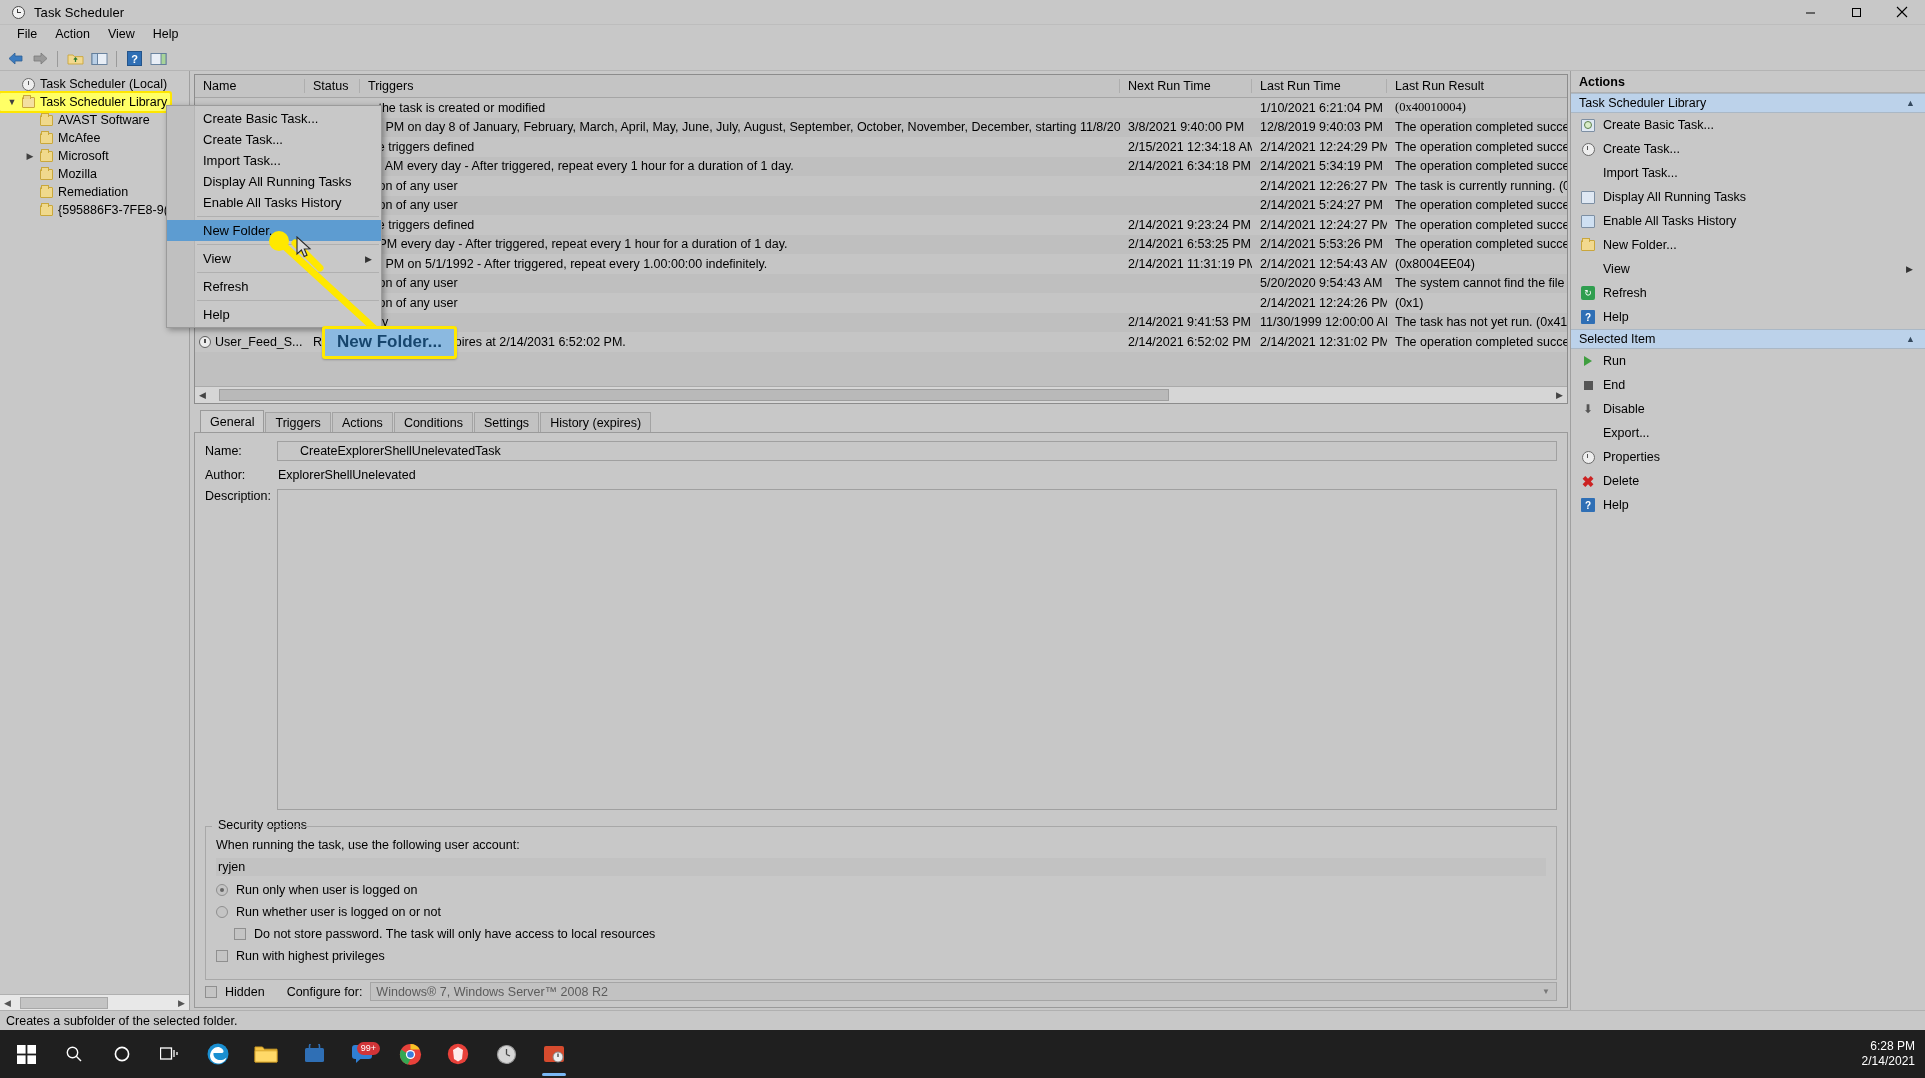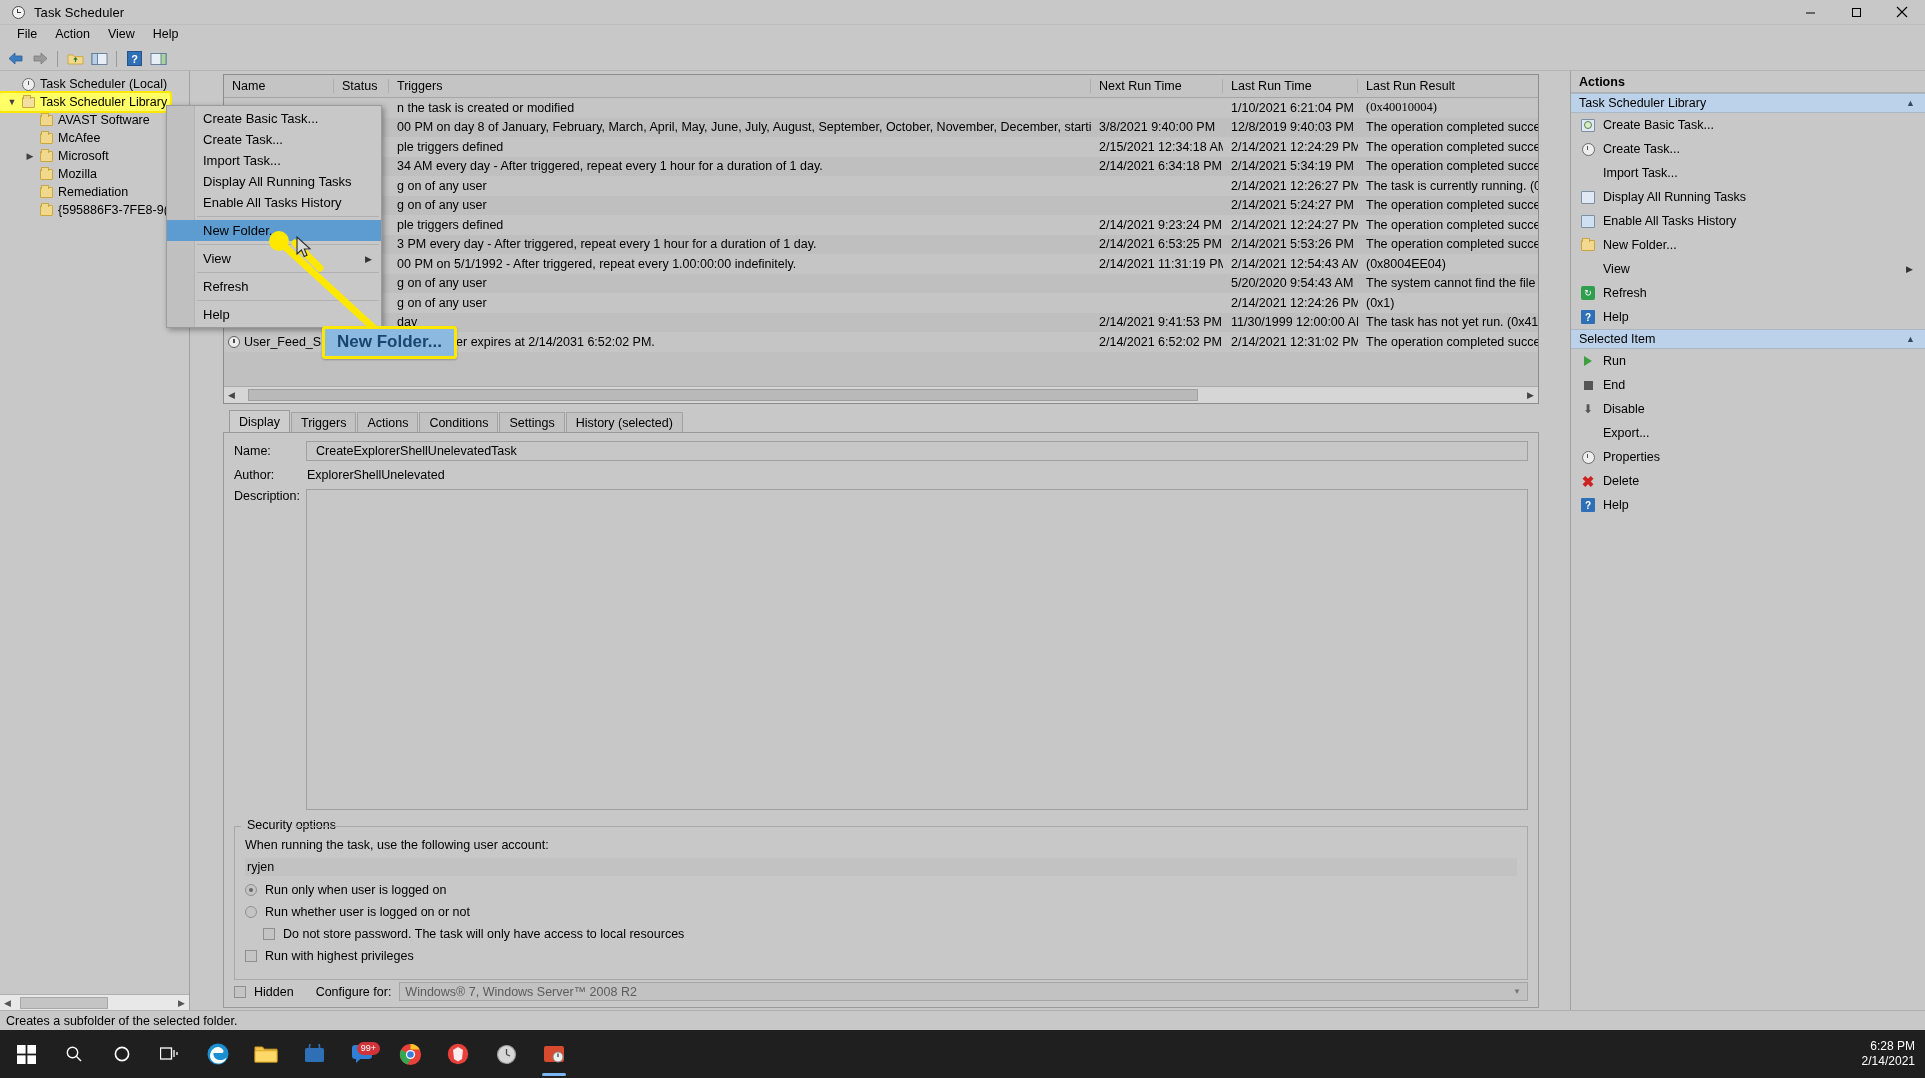"Task Scheduler (Local)" .body3 { gap: 29px -> none }
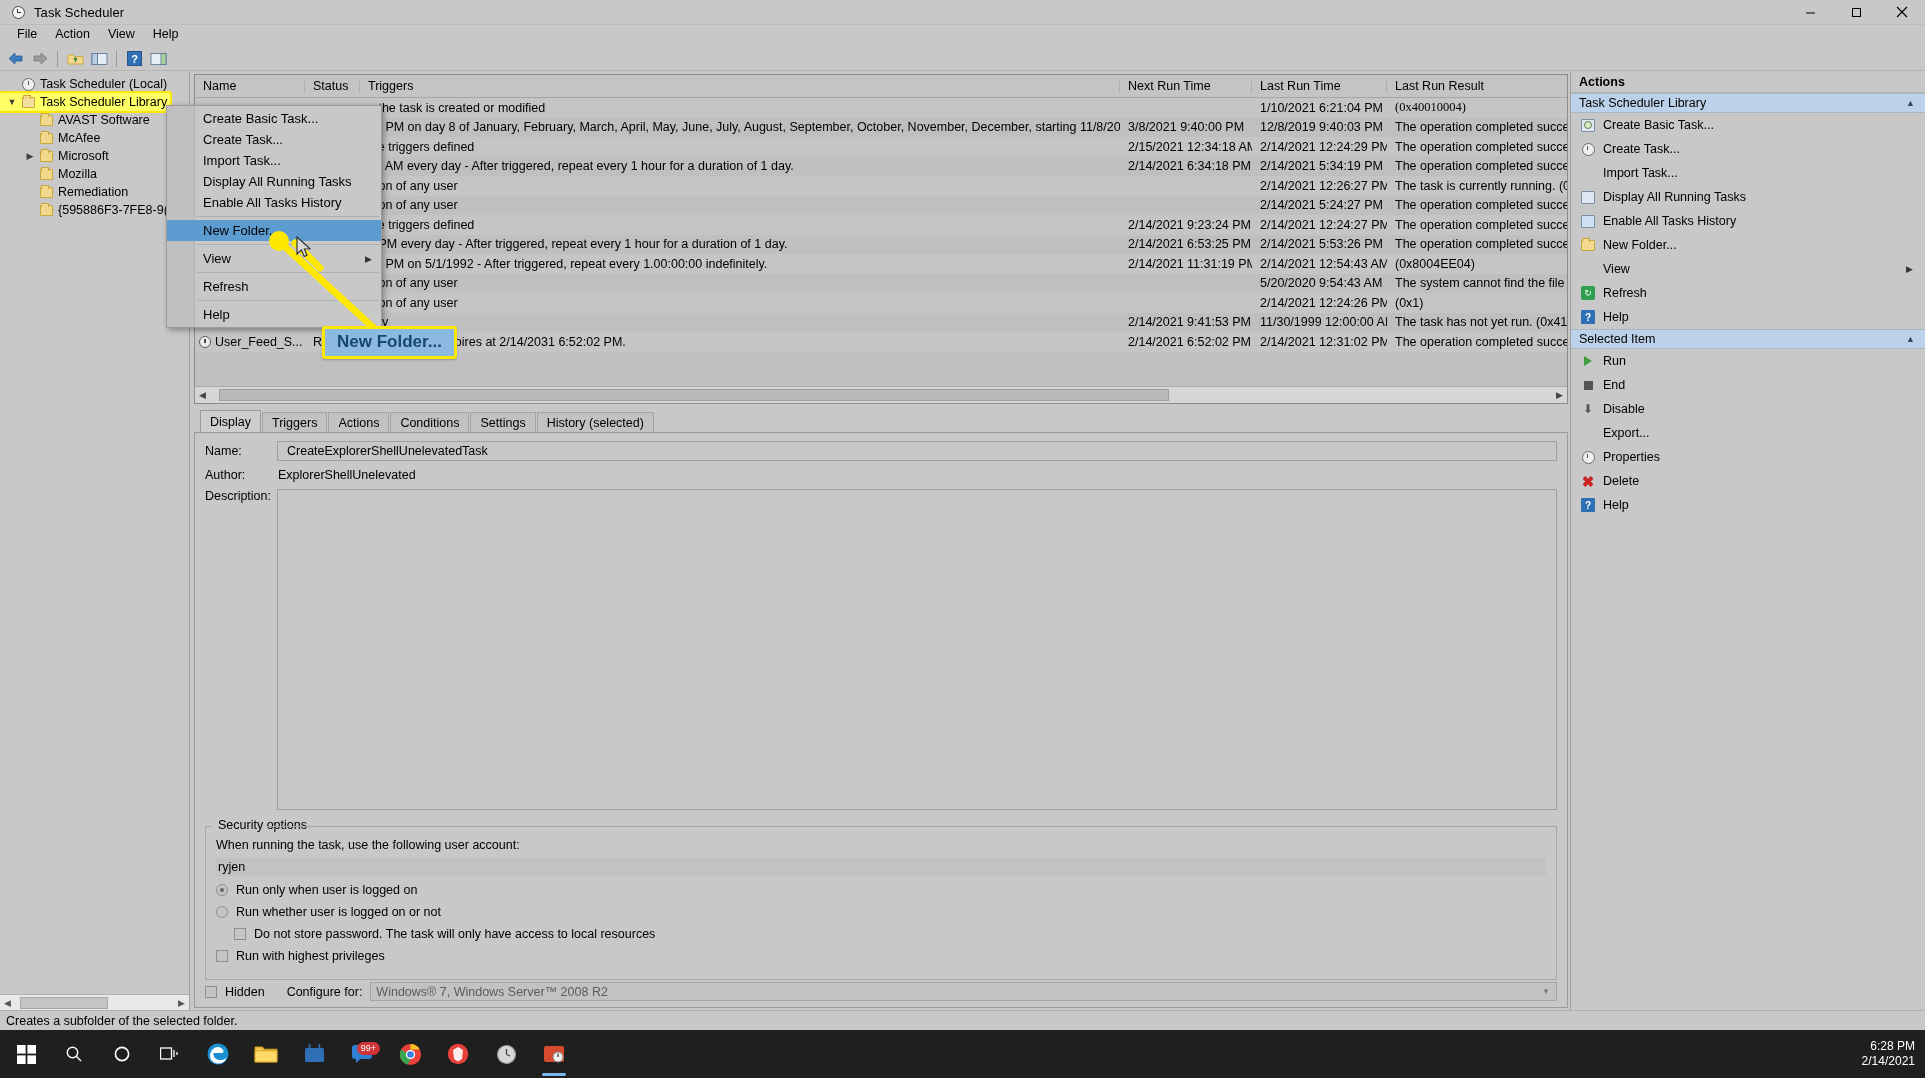"Display" div.tab { text: Display -> General }
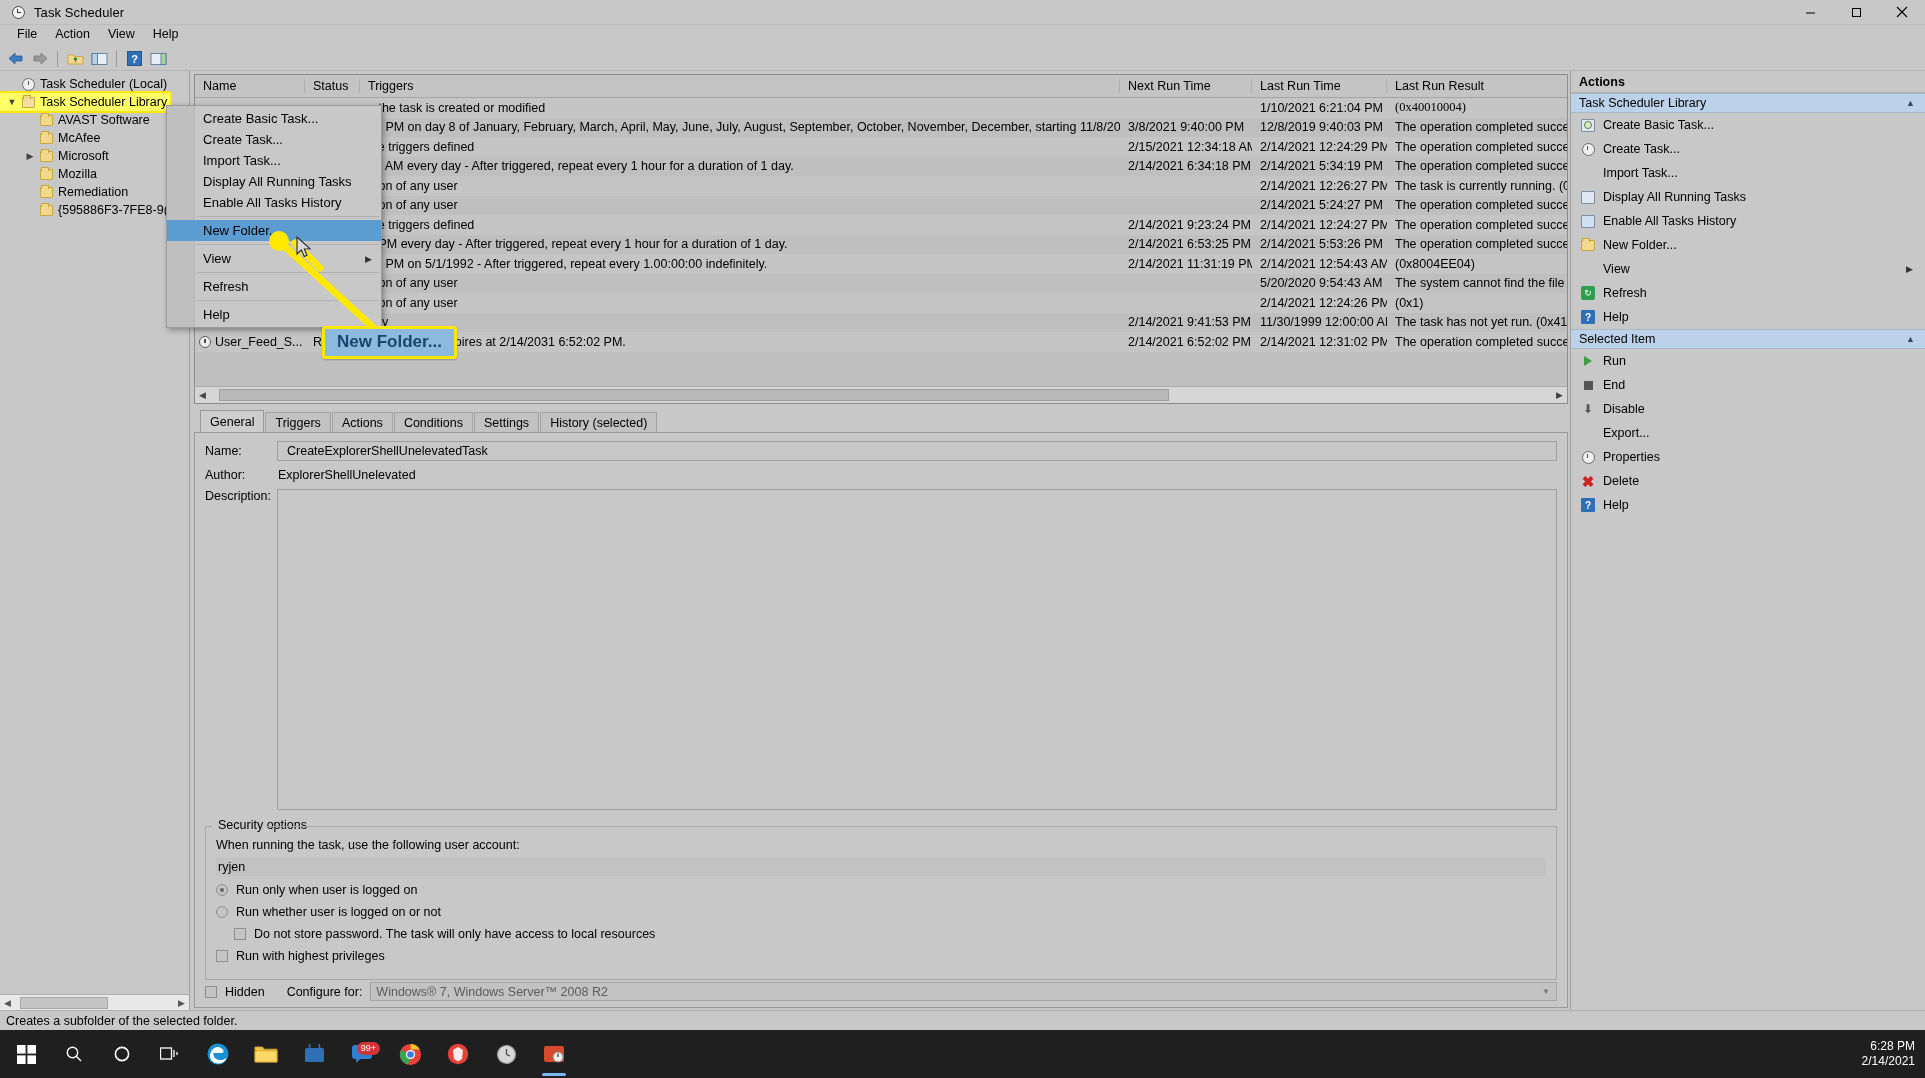"History (selected)" div.tab { text: selected -> expires }
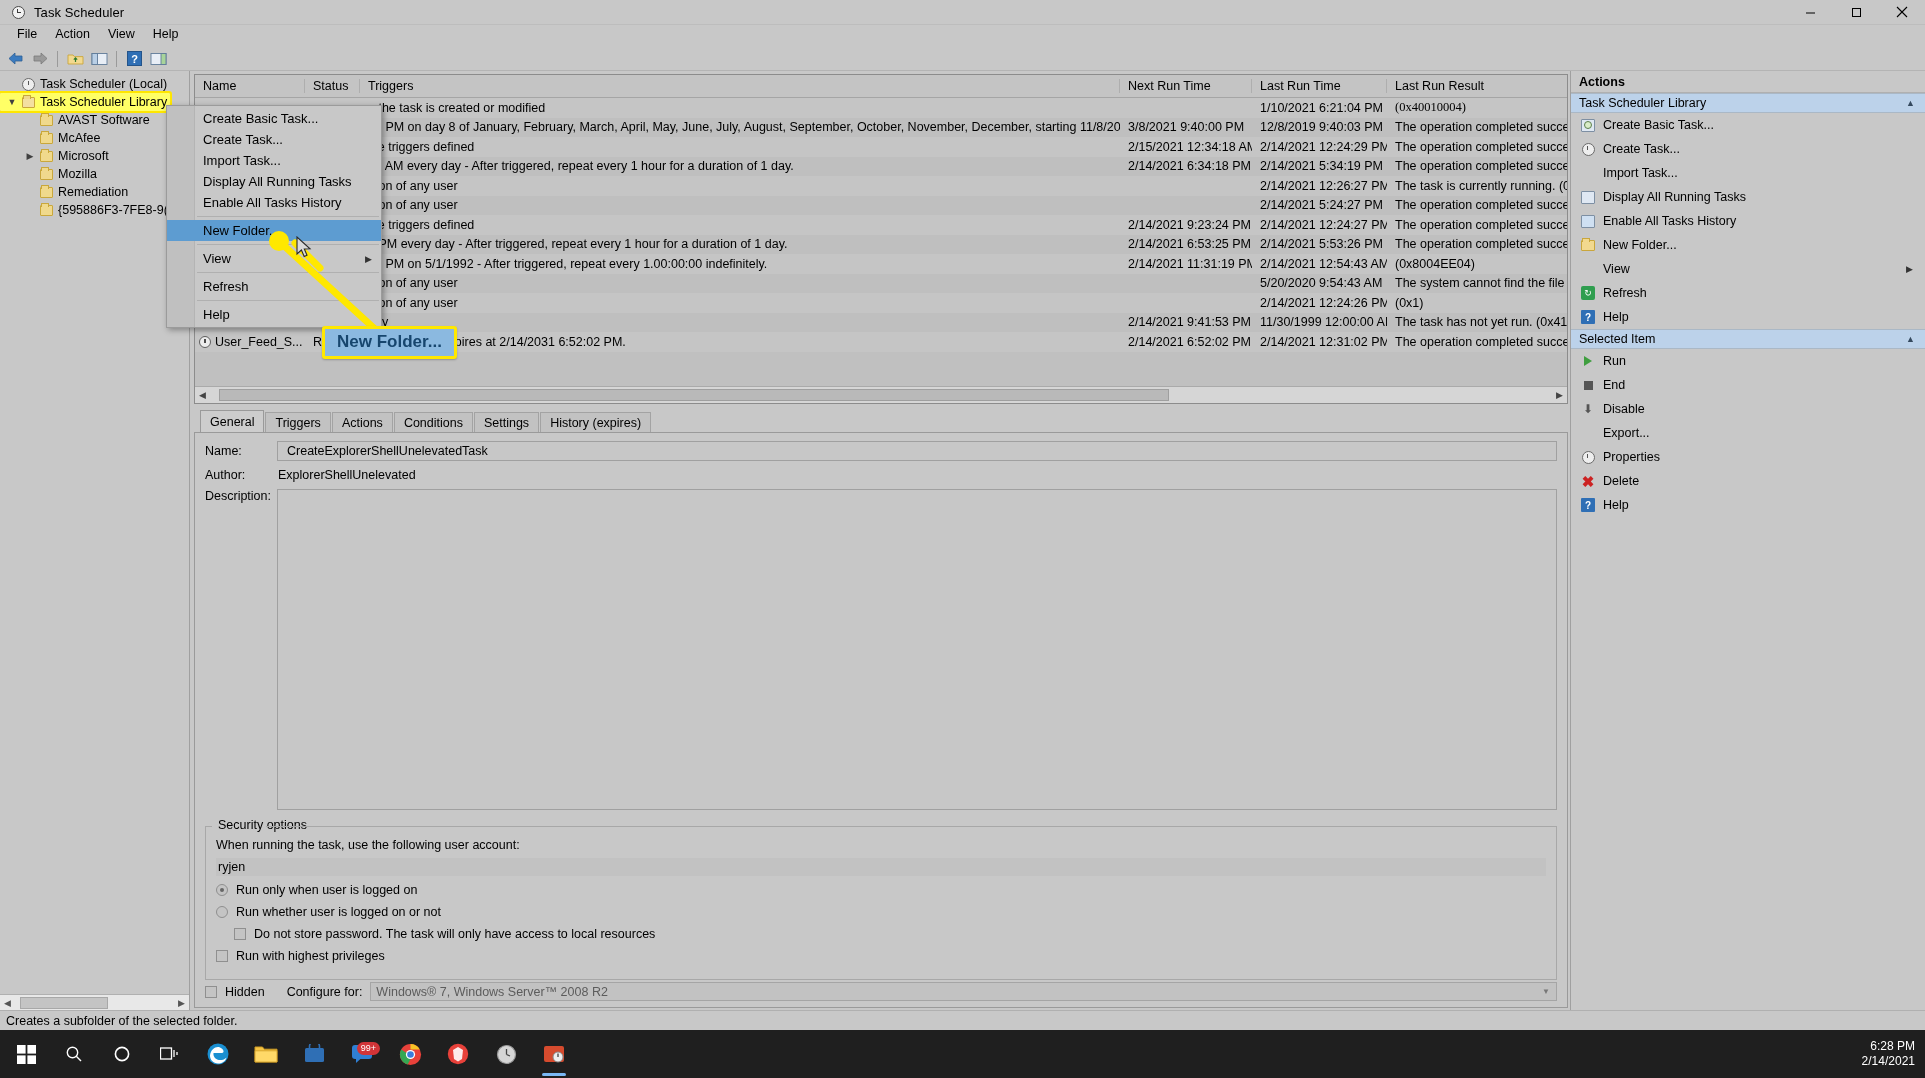"CreateExplorerShellUnelevatedTask" .finput { padding-left: 9px -> 22px }
